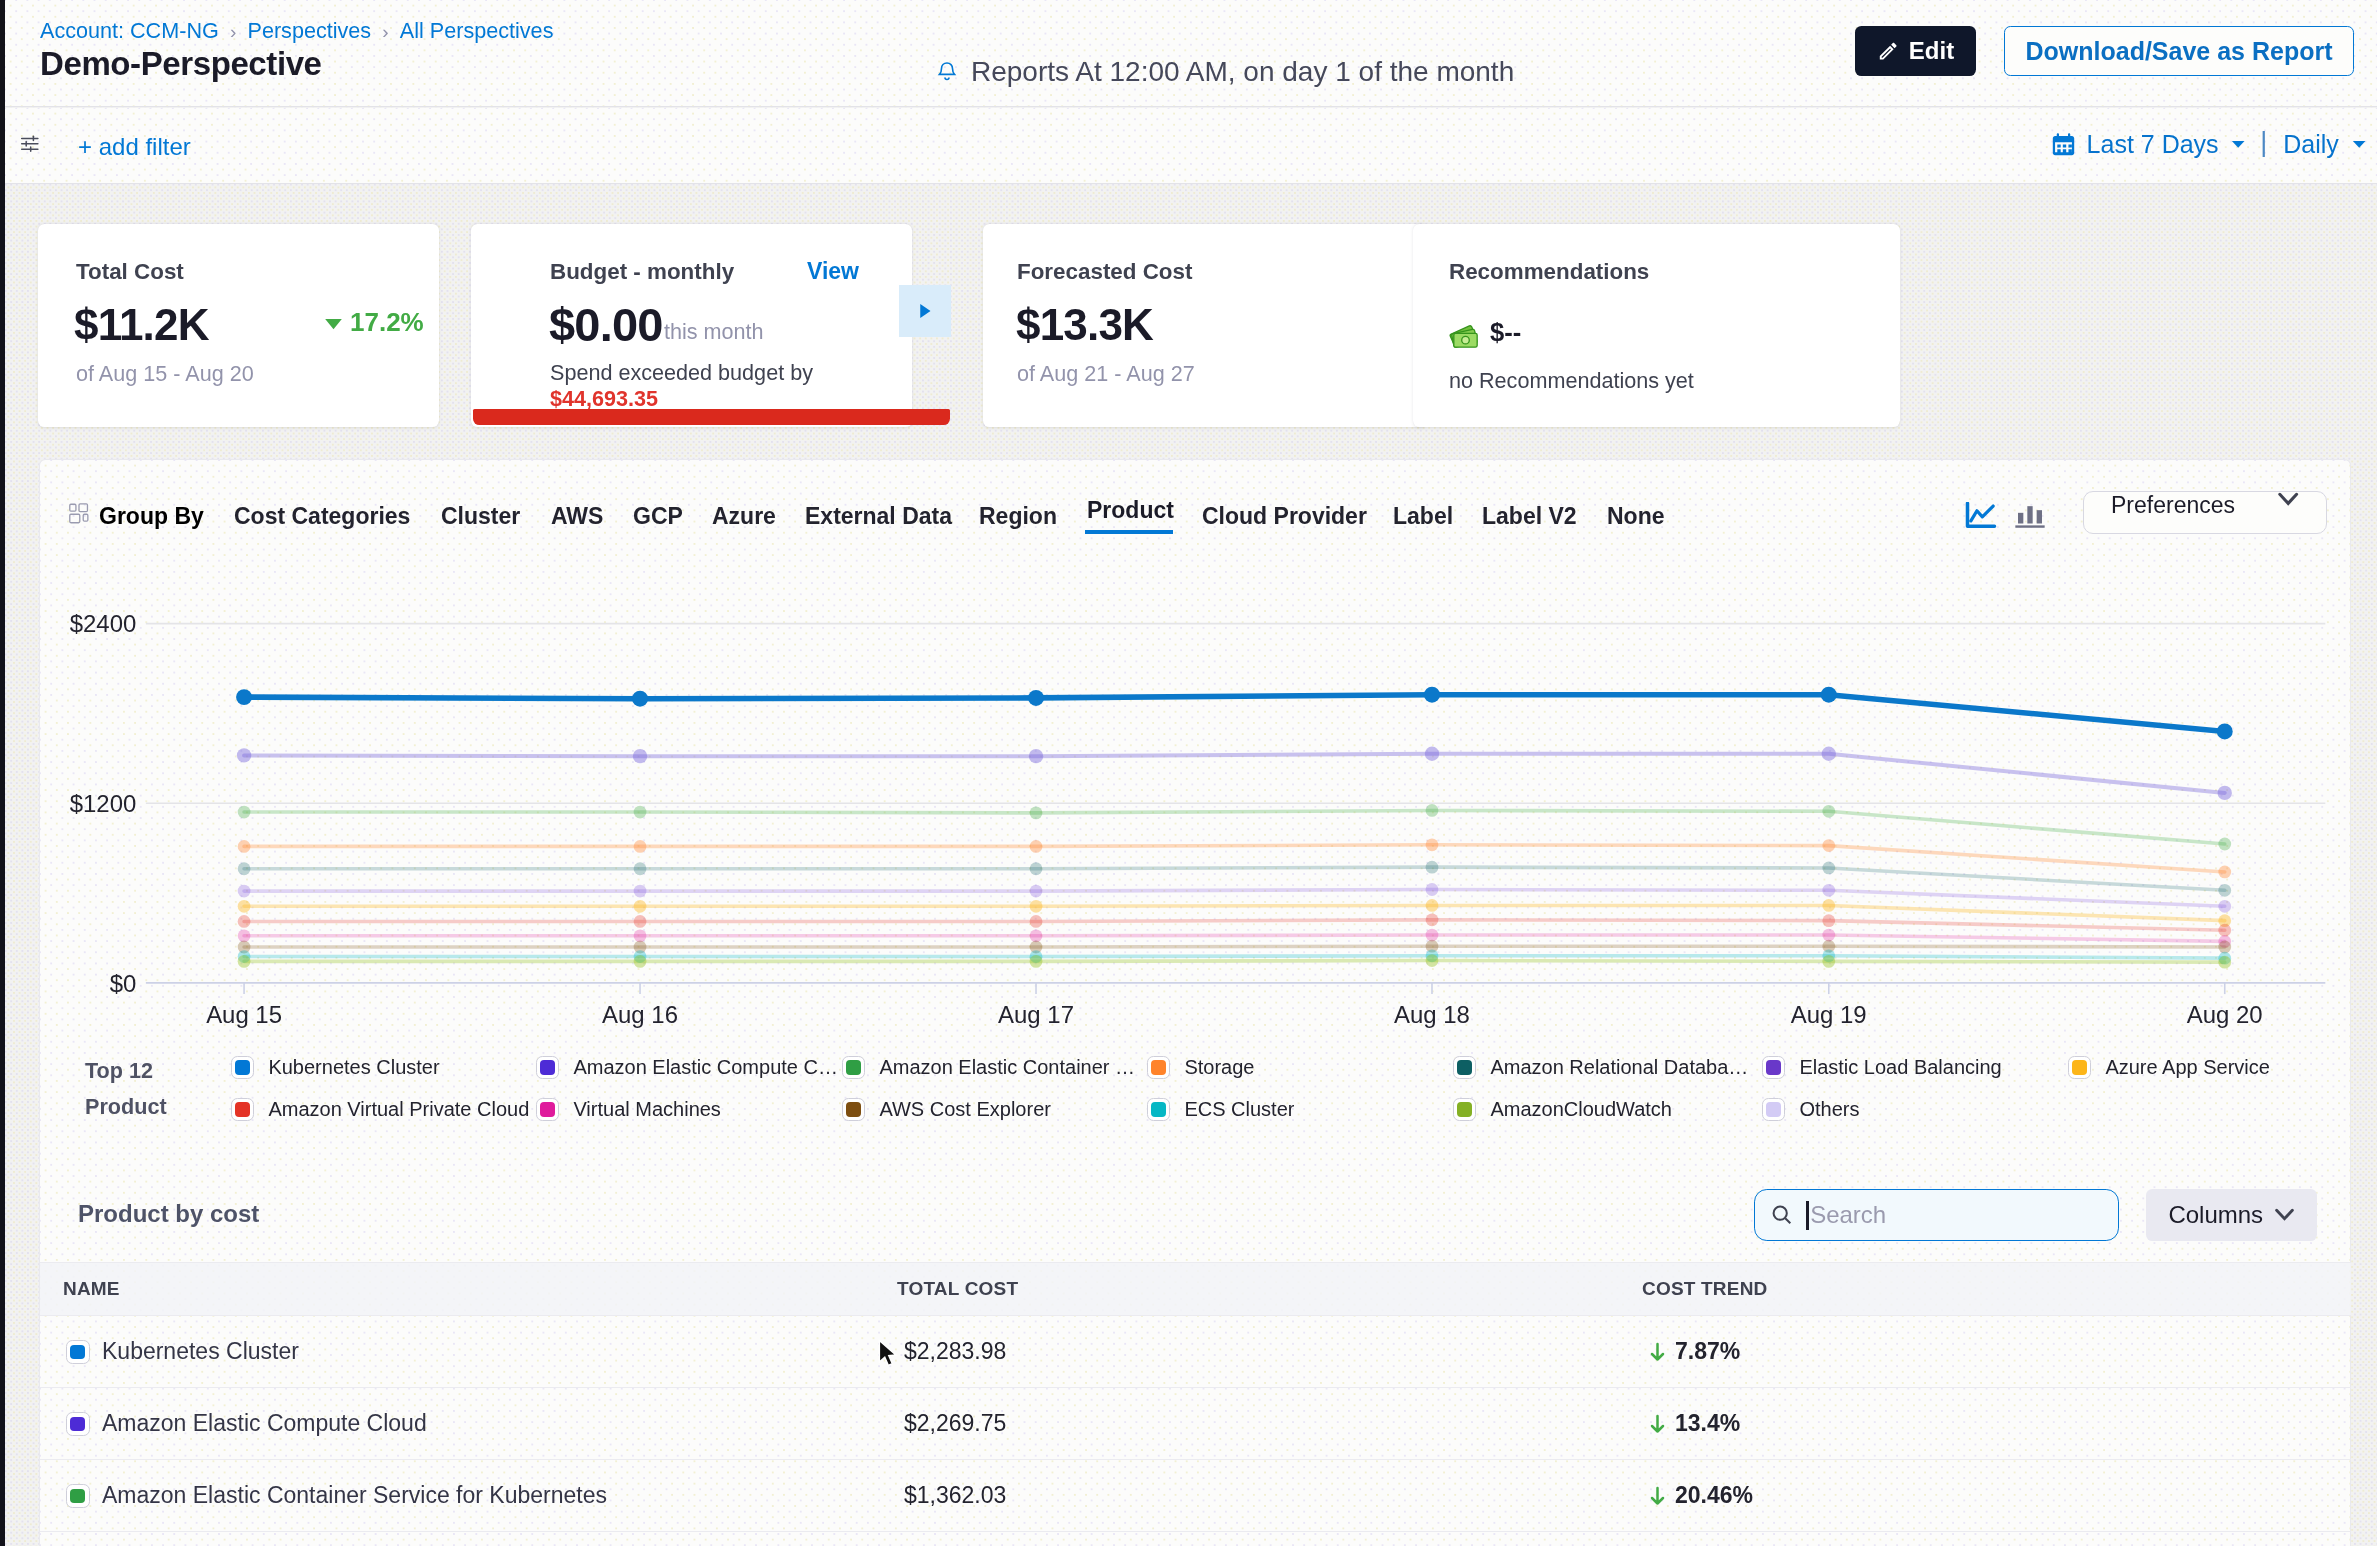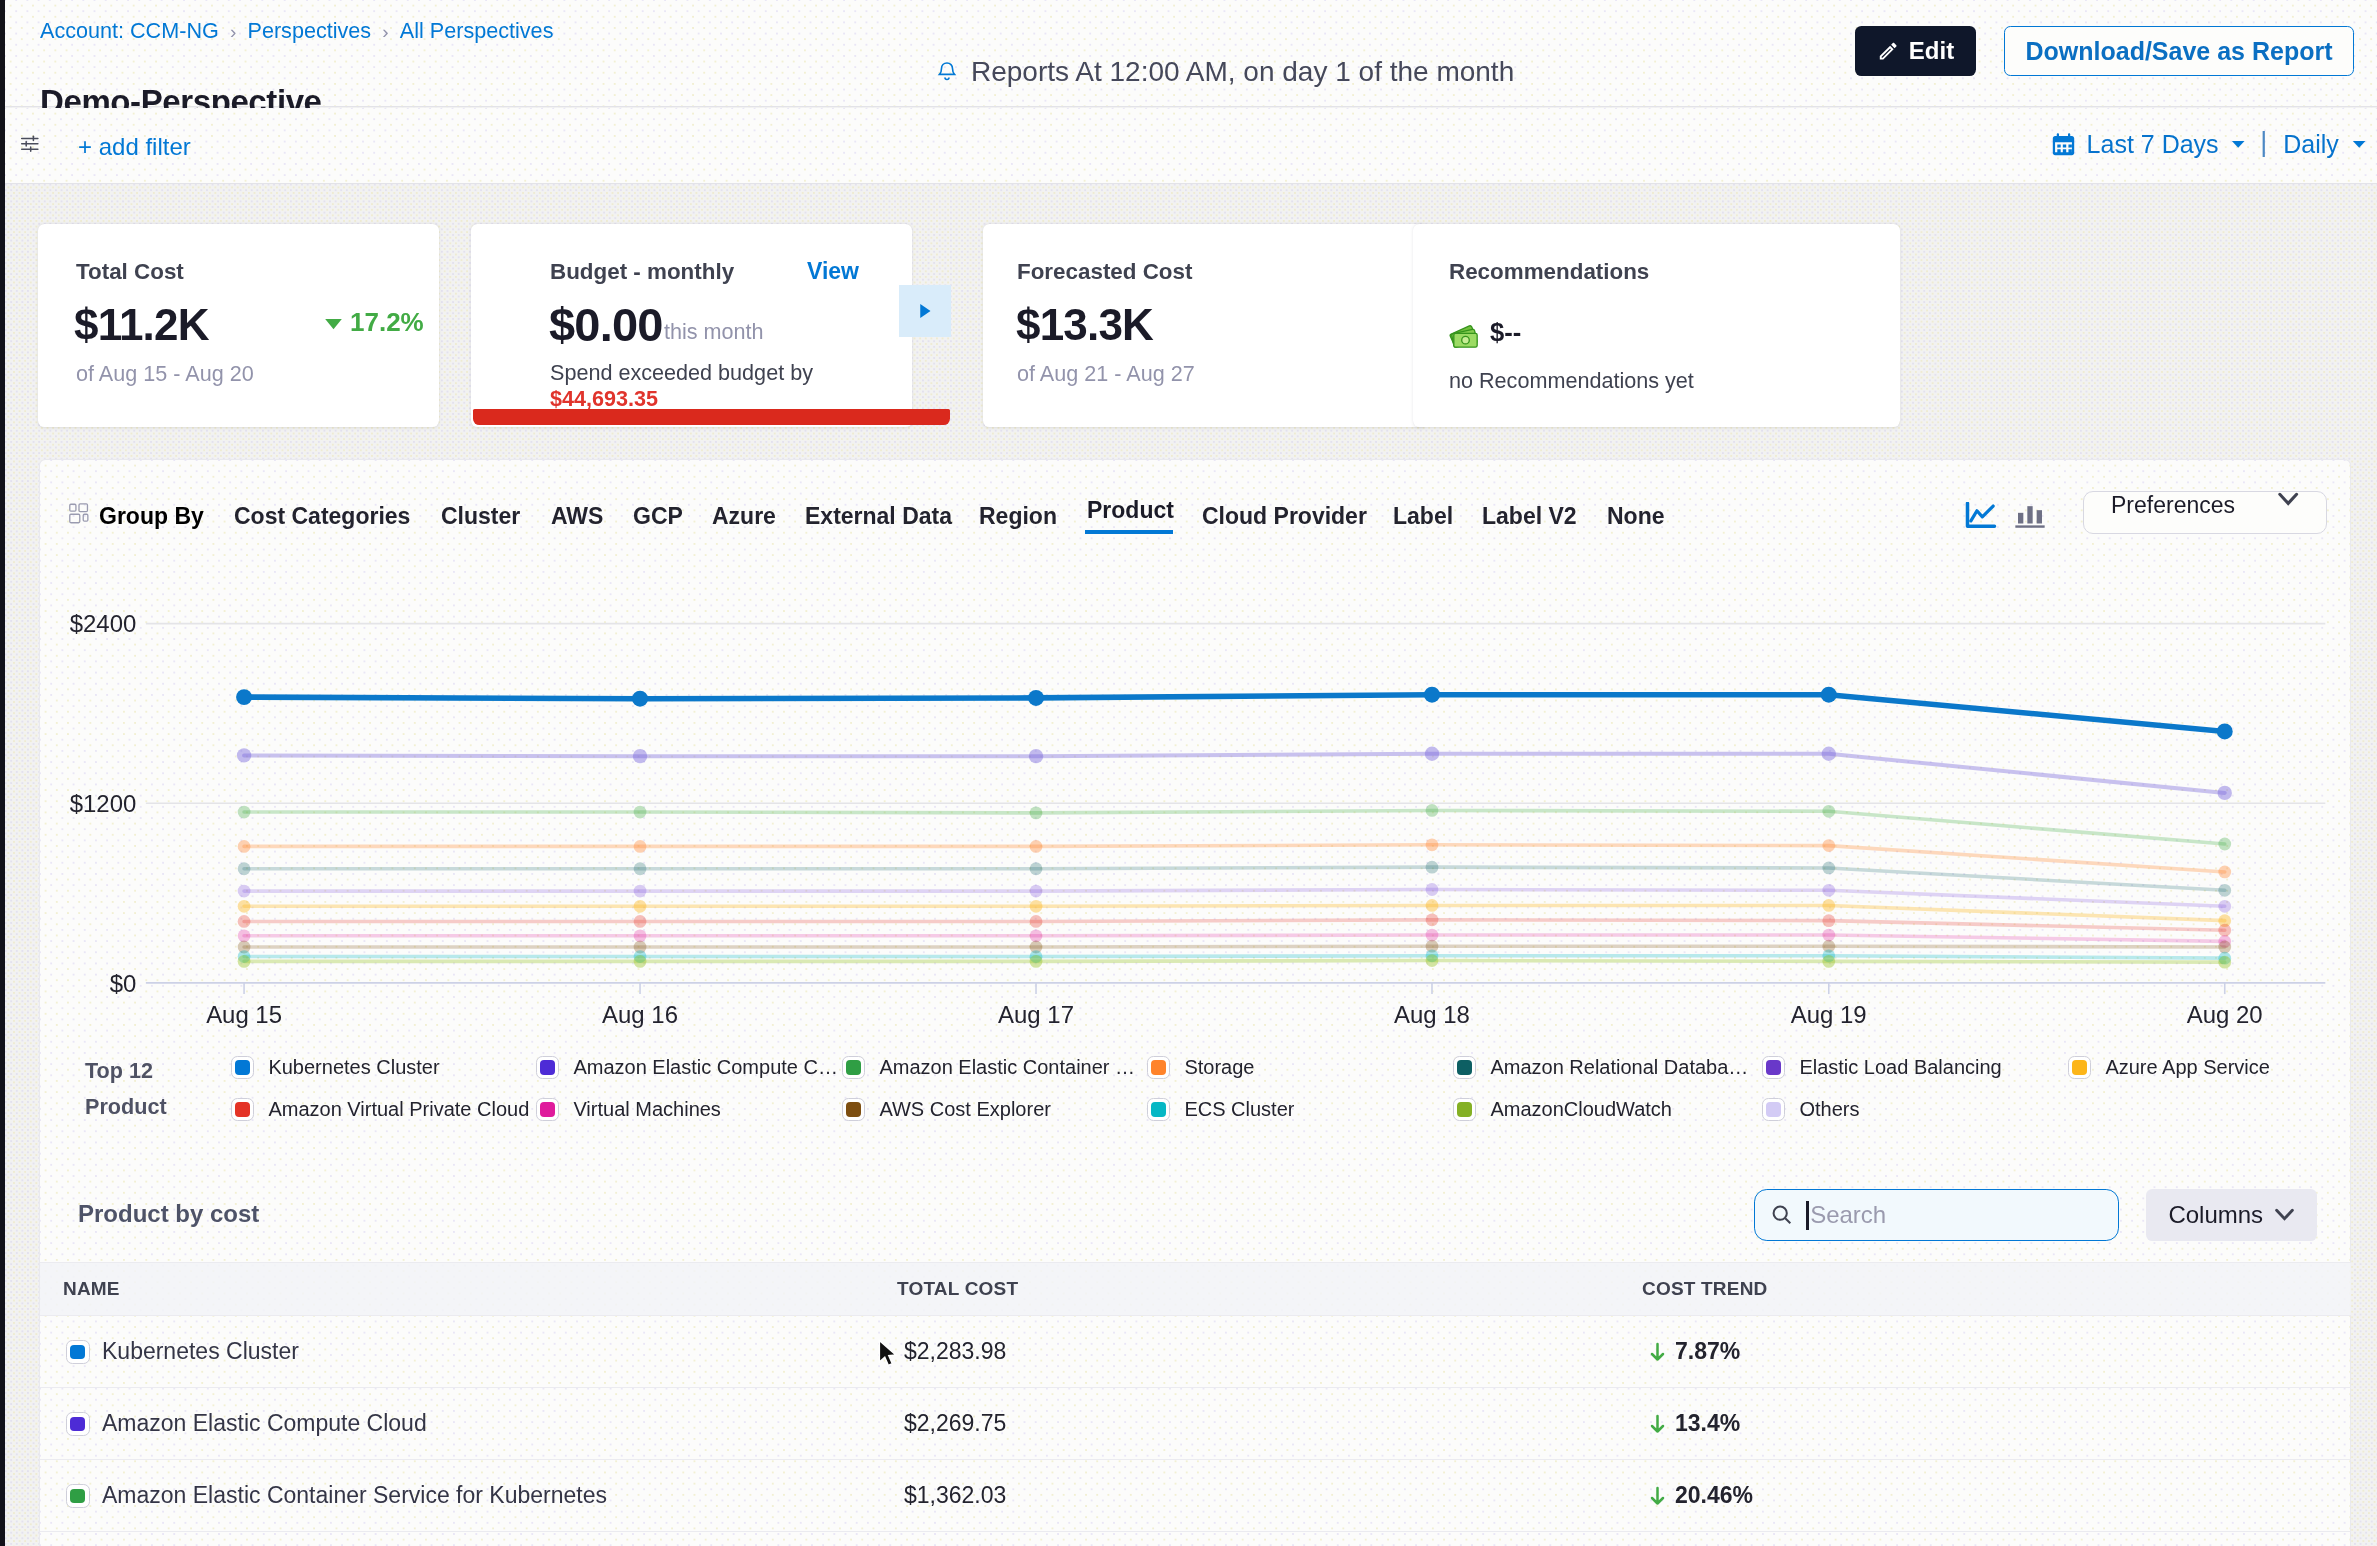"Demo-Perspective" .title { margin-top: 38px -> none }
